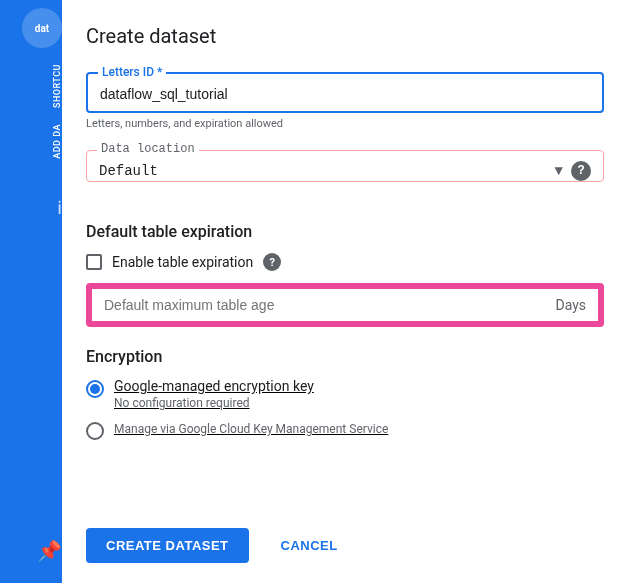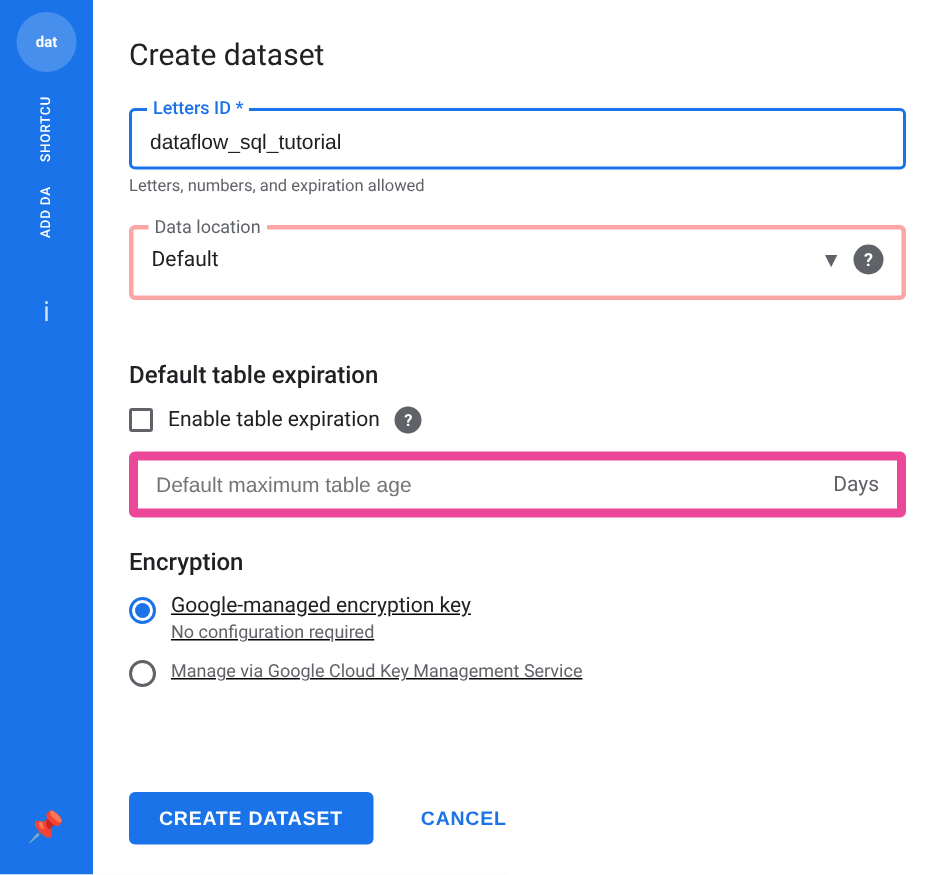"dat" .sidebar { align-items: center -> flex-end }
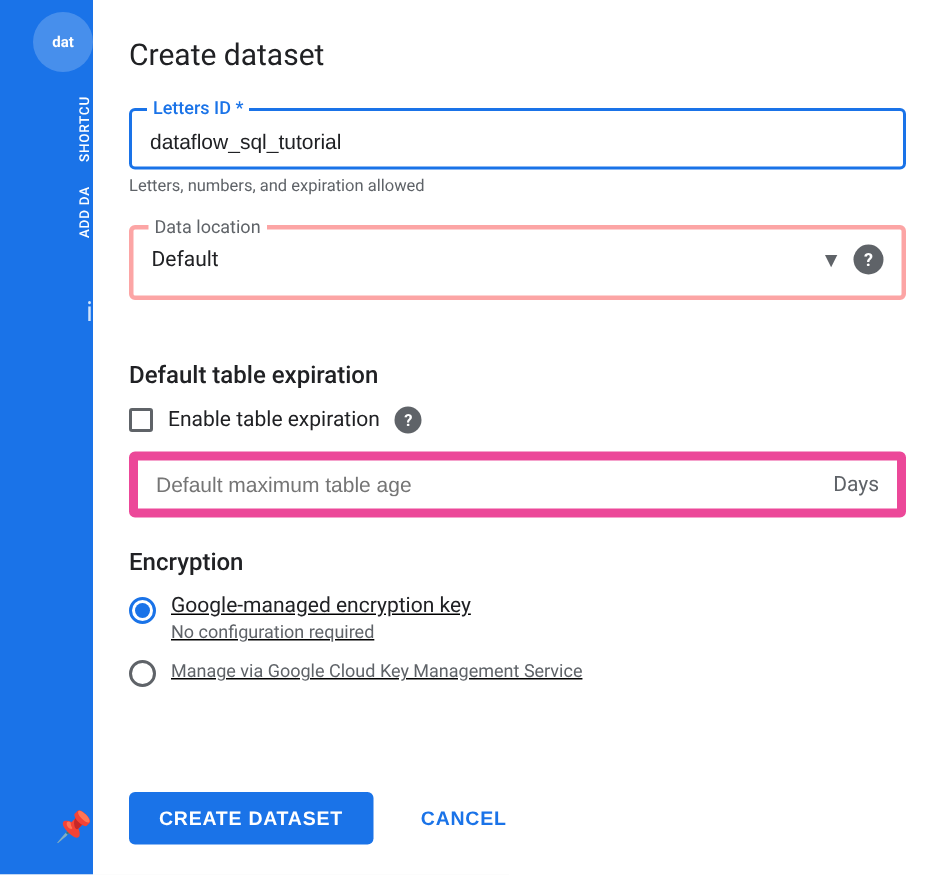"Data location" .outlined-field { border: 3px solid #fca5a5 -> 1px solid #fca5a5; font-family: none -> Liberation Mono, monospace; padding: 10px 12px 14px 12px -> 10px 12px 0 12px }
